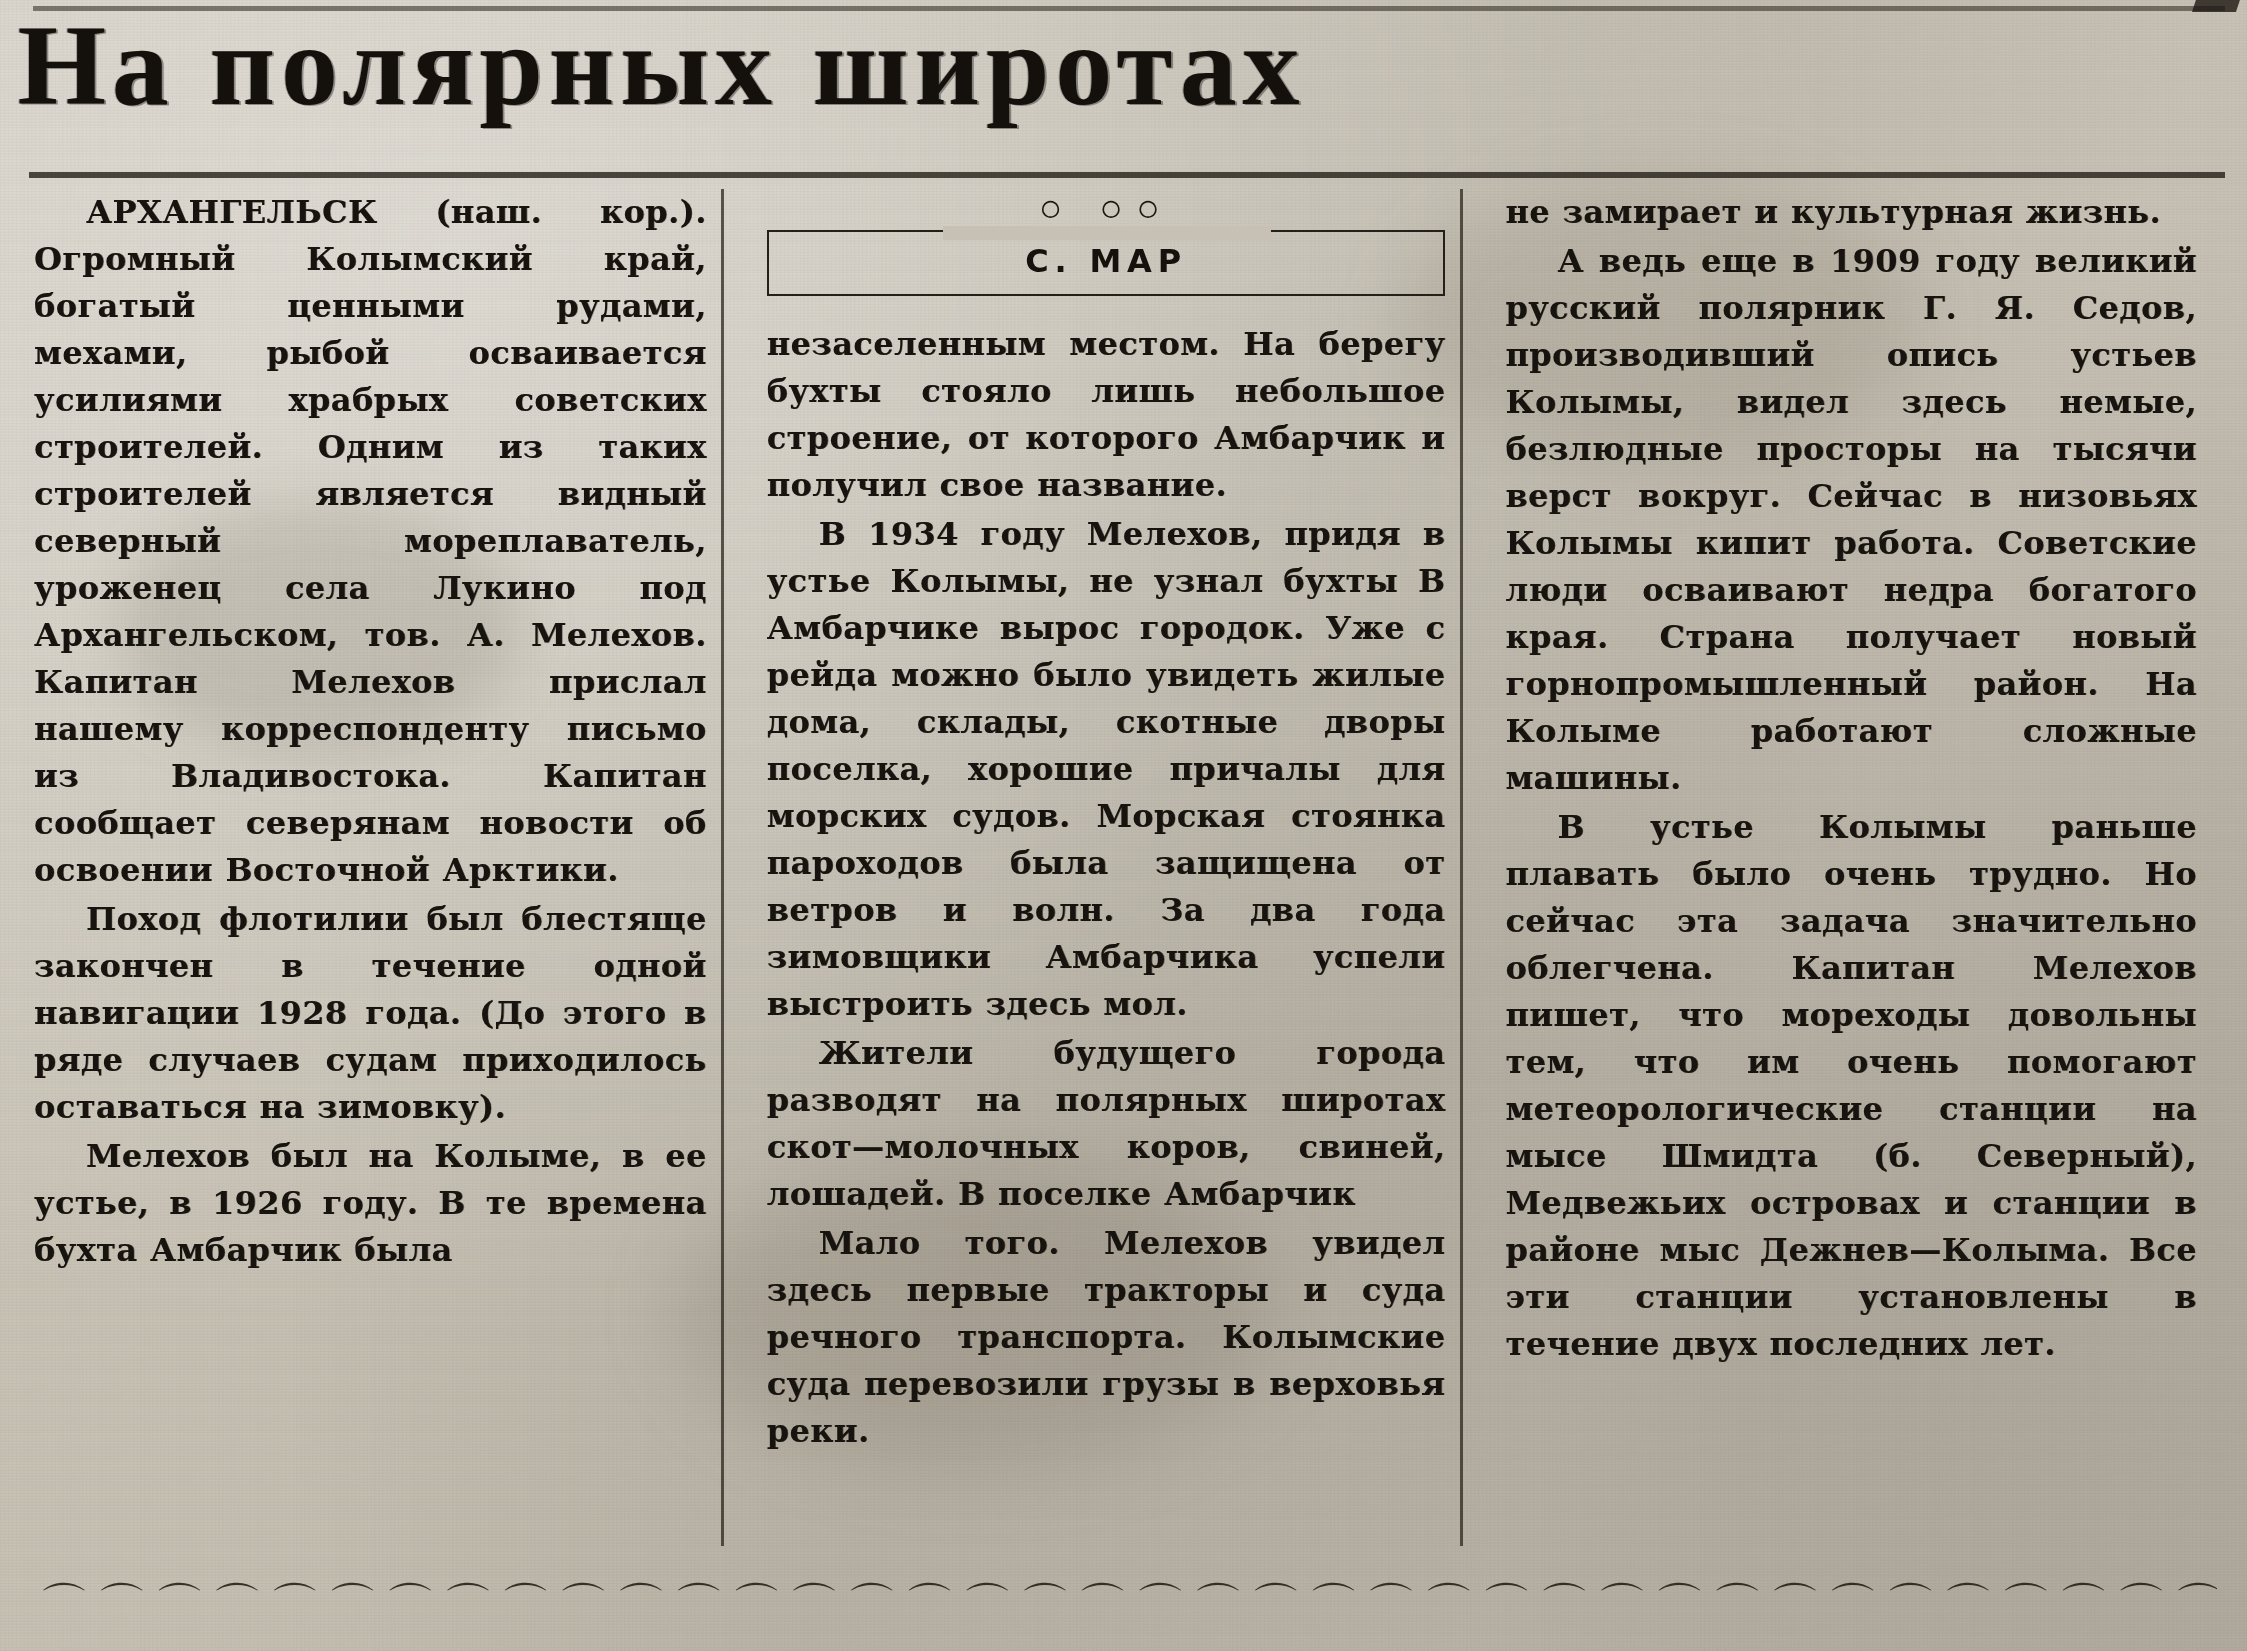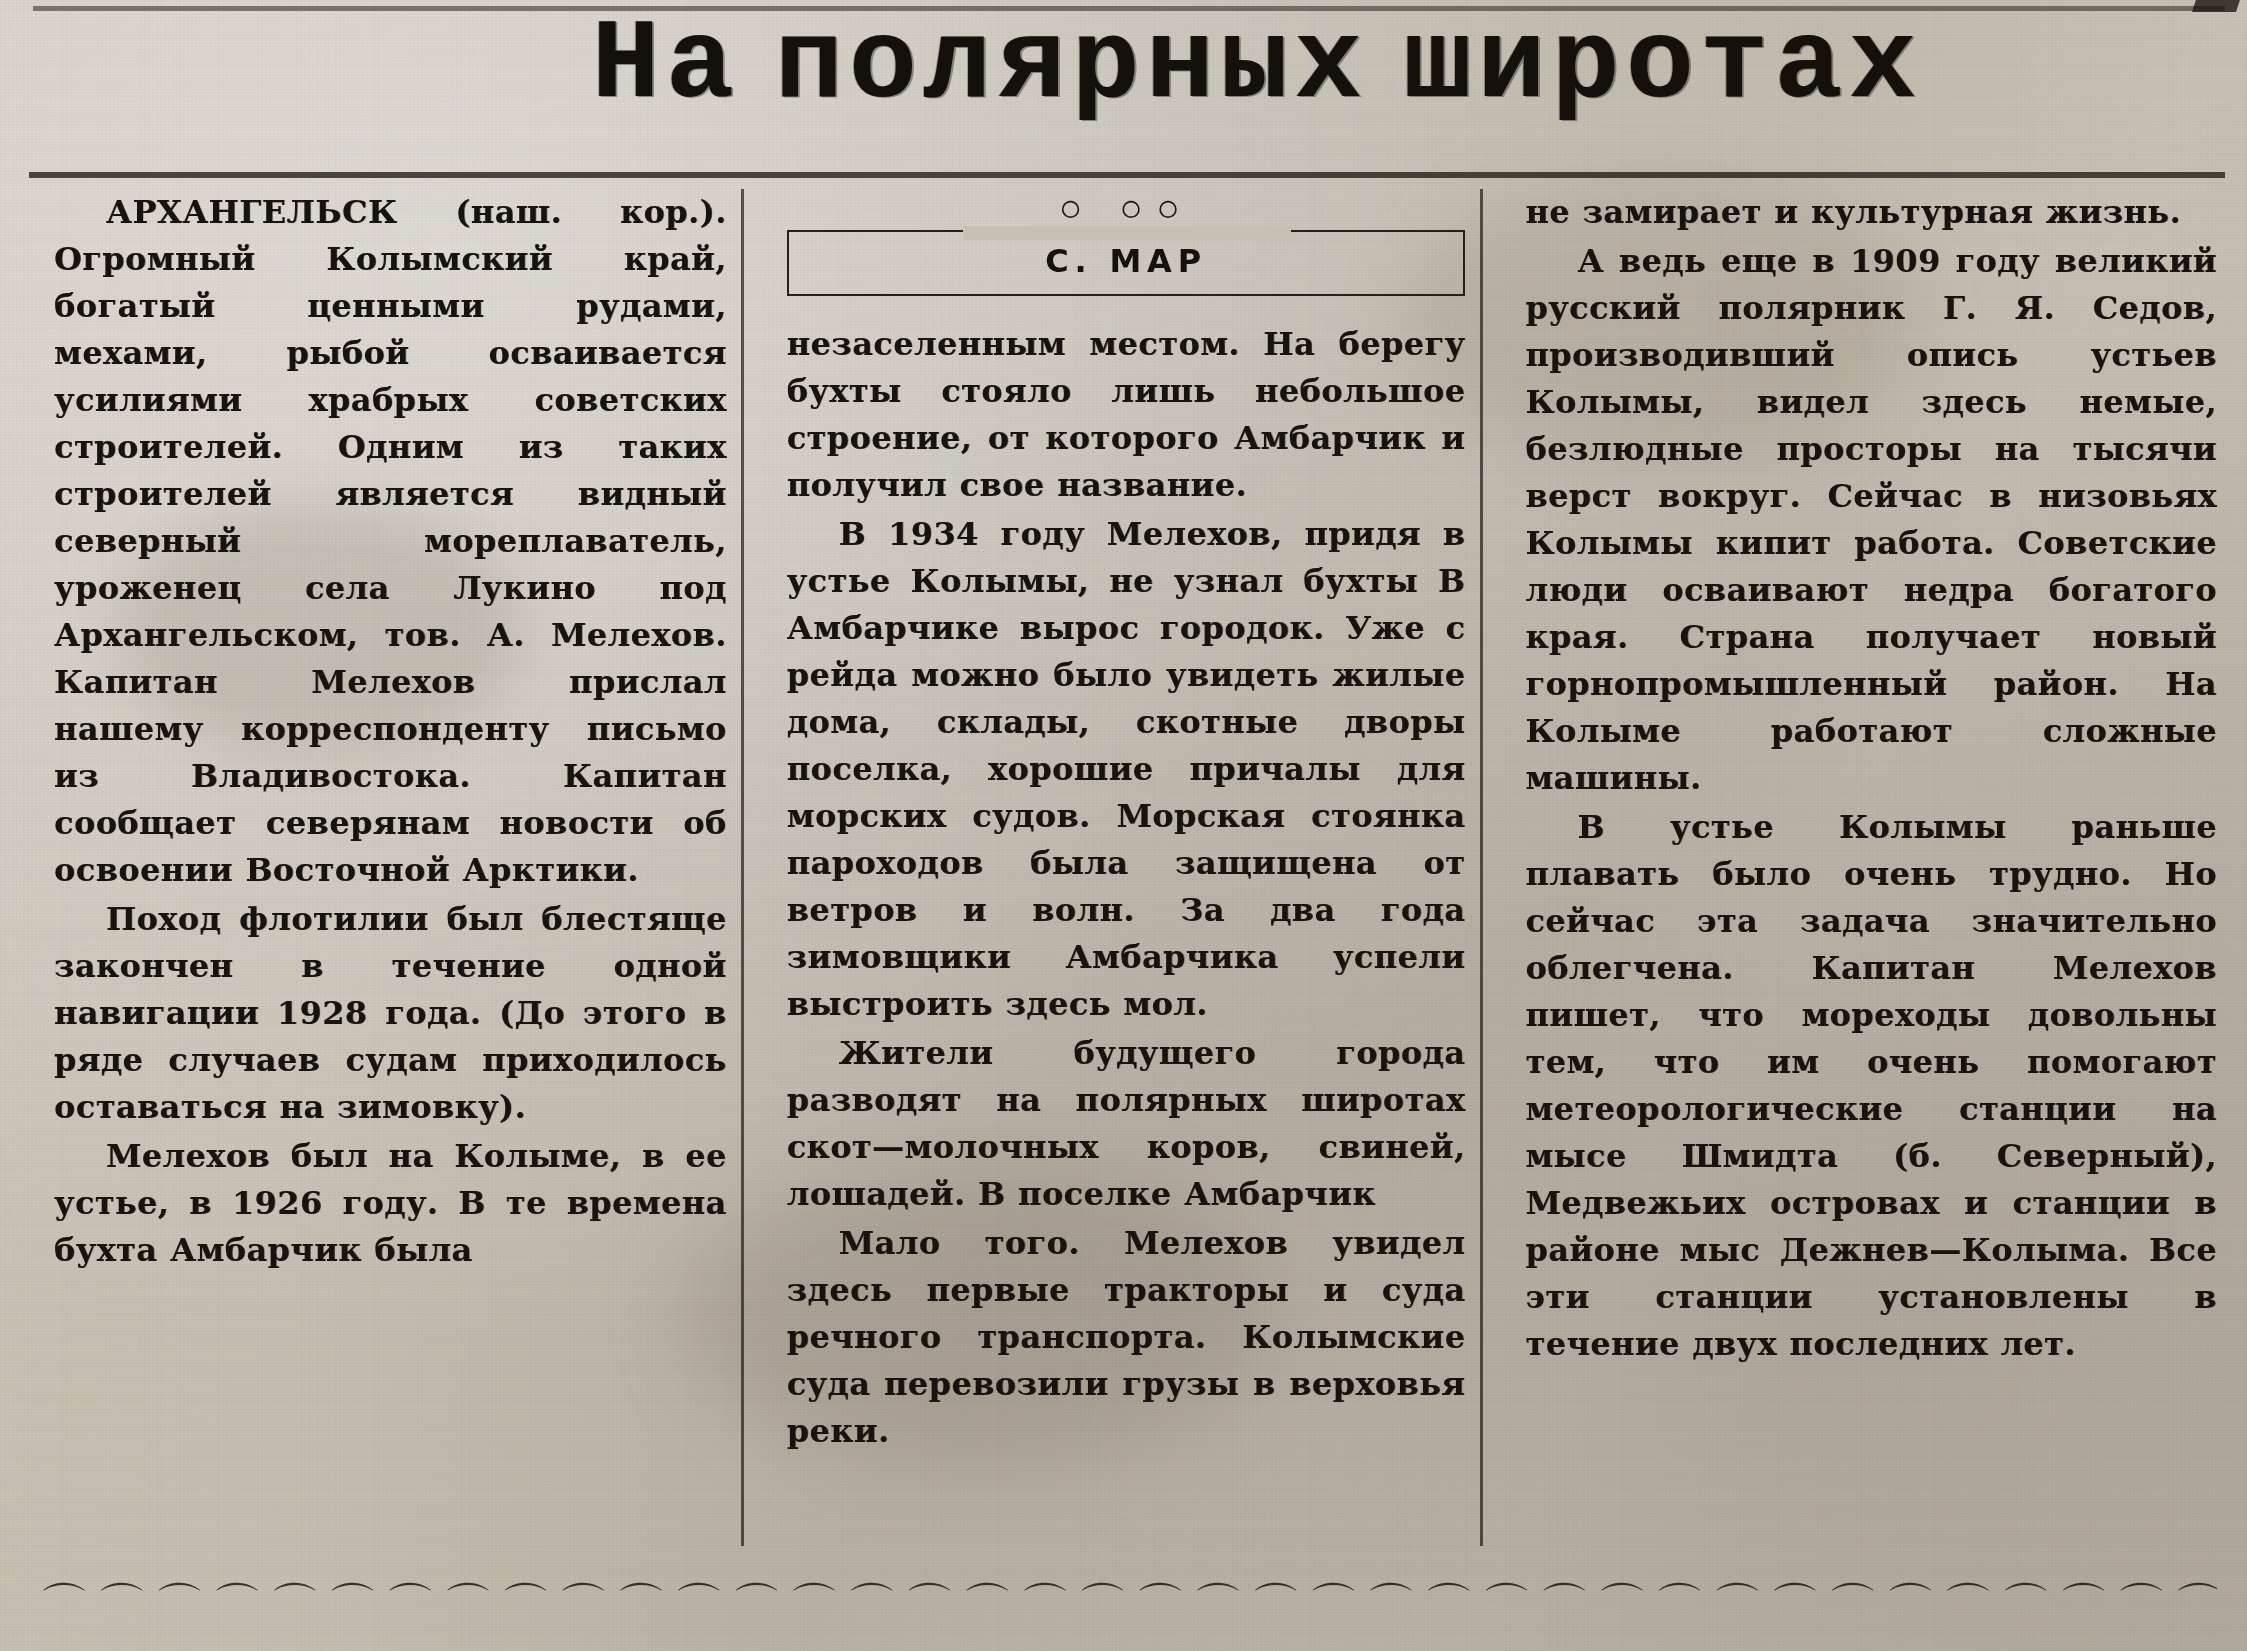"На полярных широтах" .masthead { font-family: Liberation Mono, monospace -> Liberation Serif, serif; text-align: right -> left }
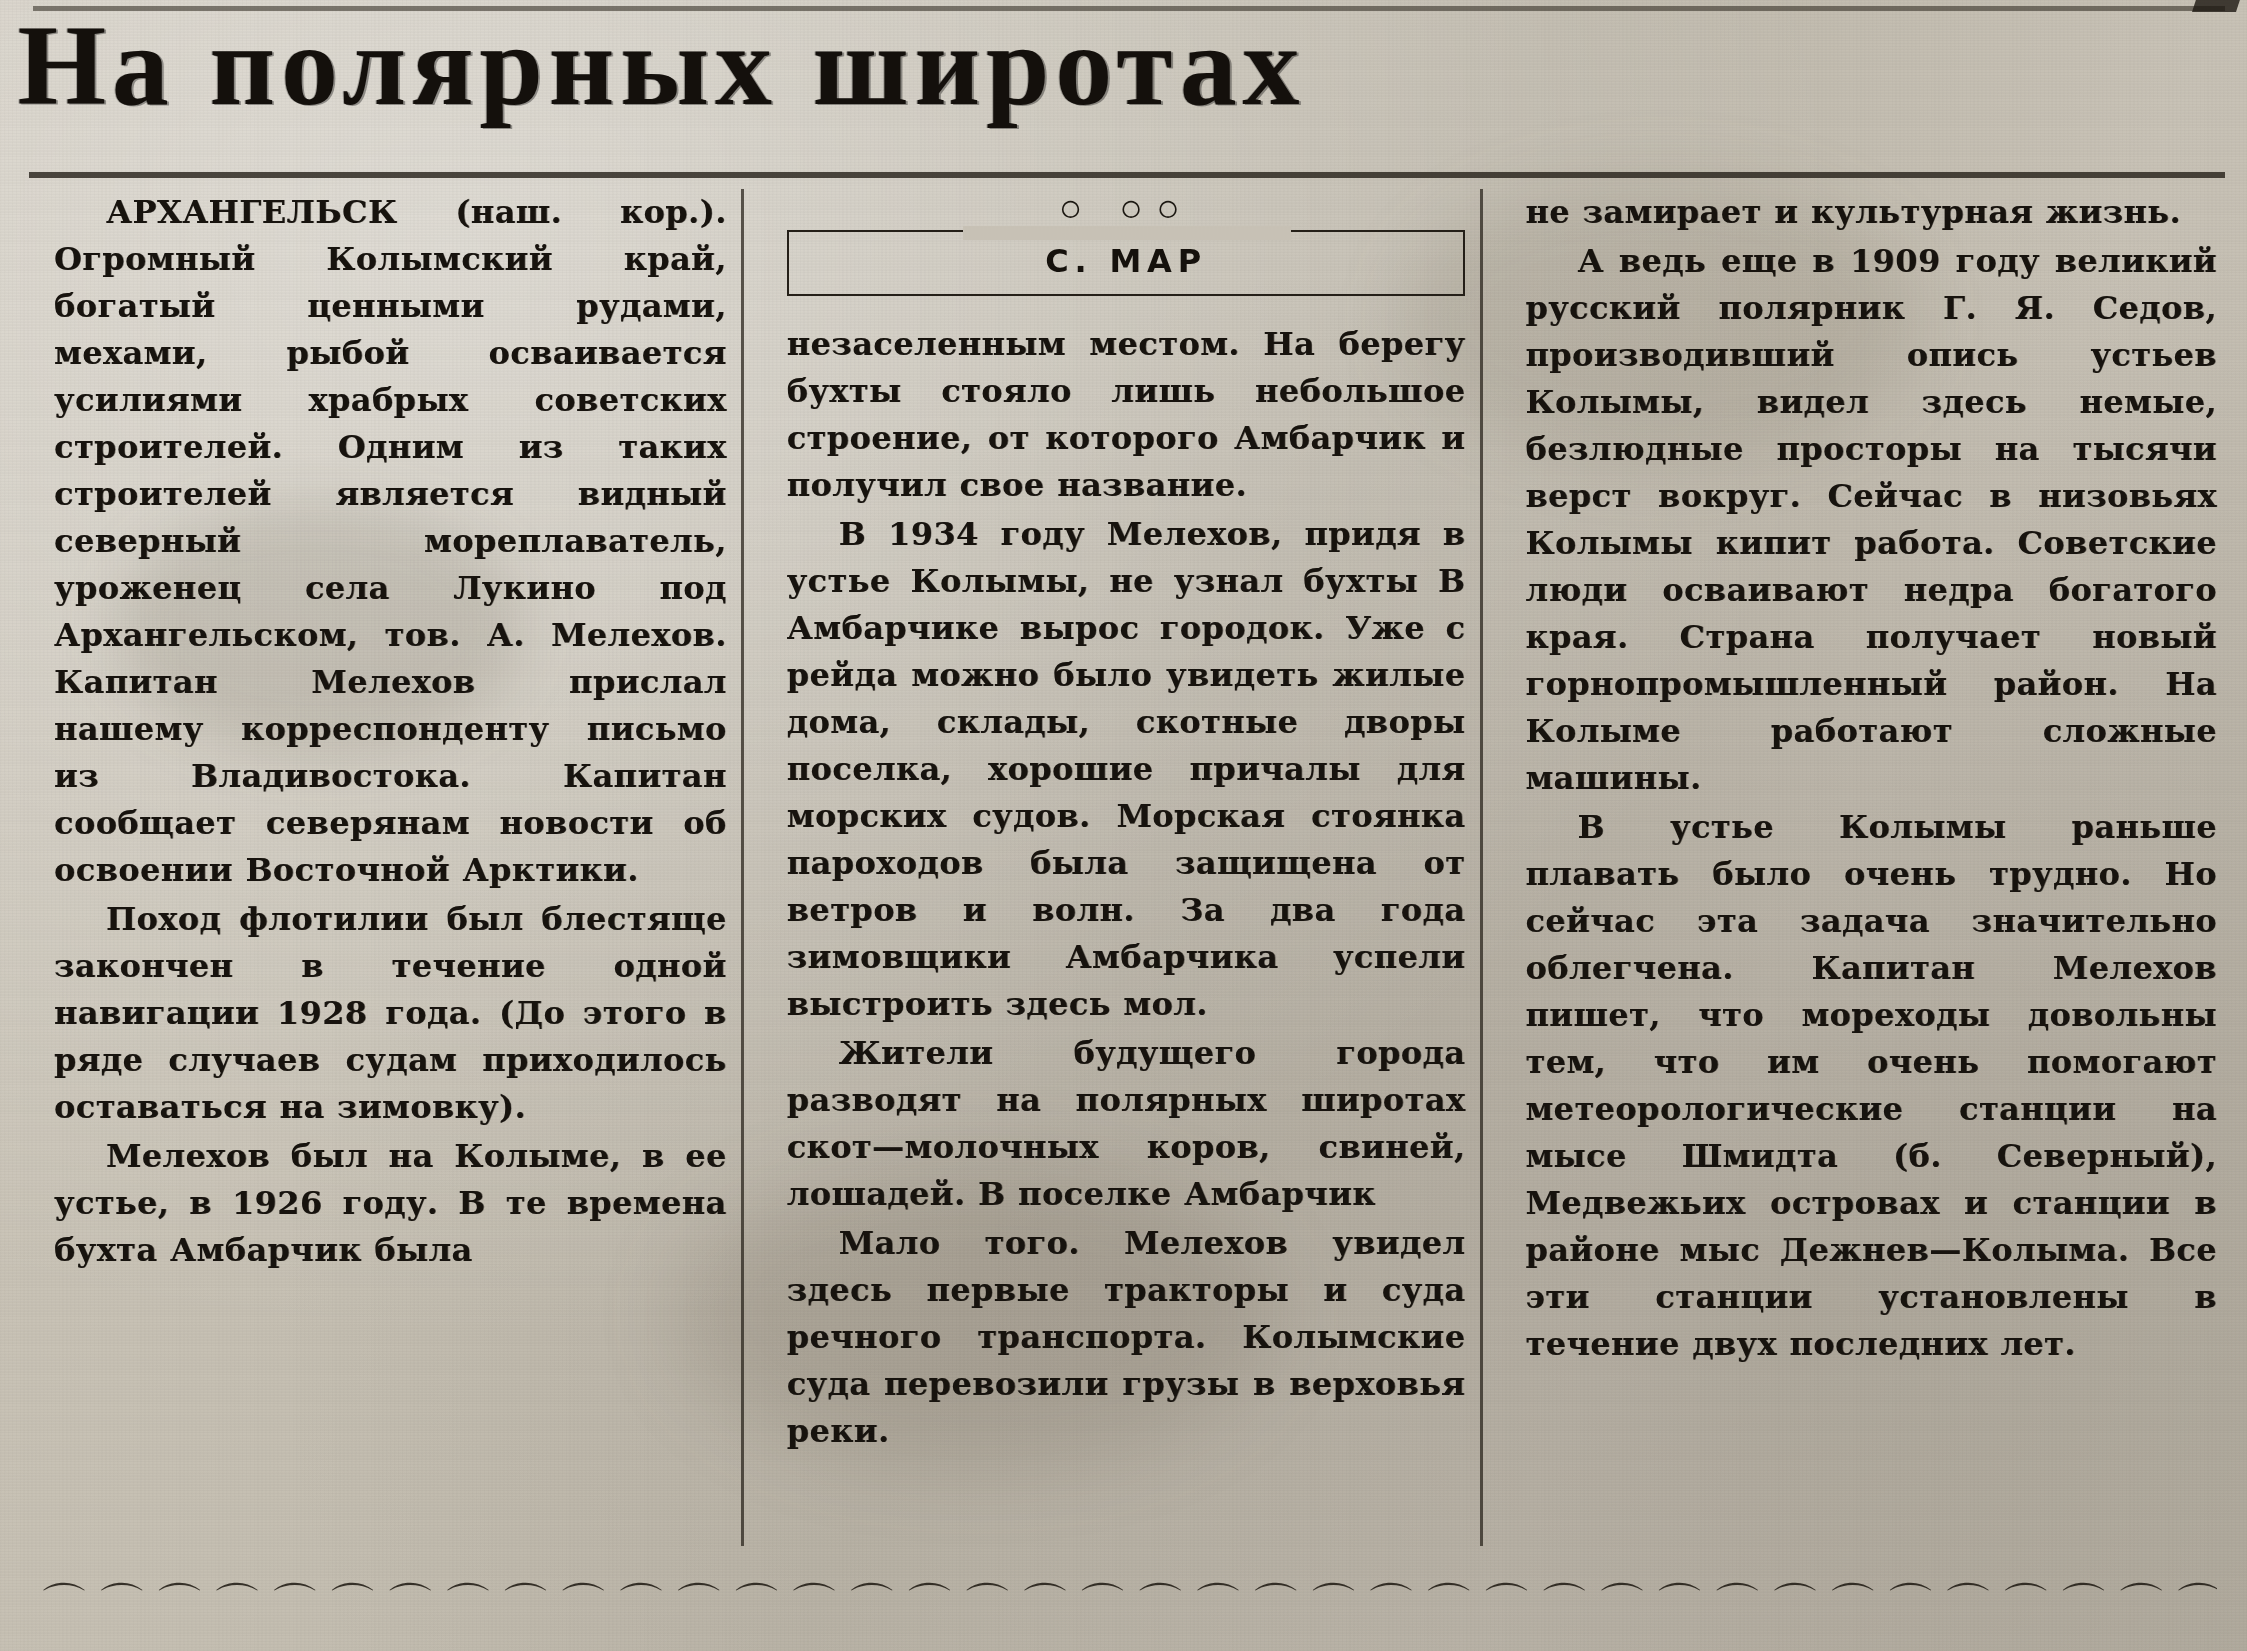"АРХАНГЕЛЬСК (наш. кор.). Огромный" .columns { left: 54px -> 34px }
